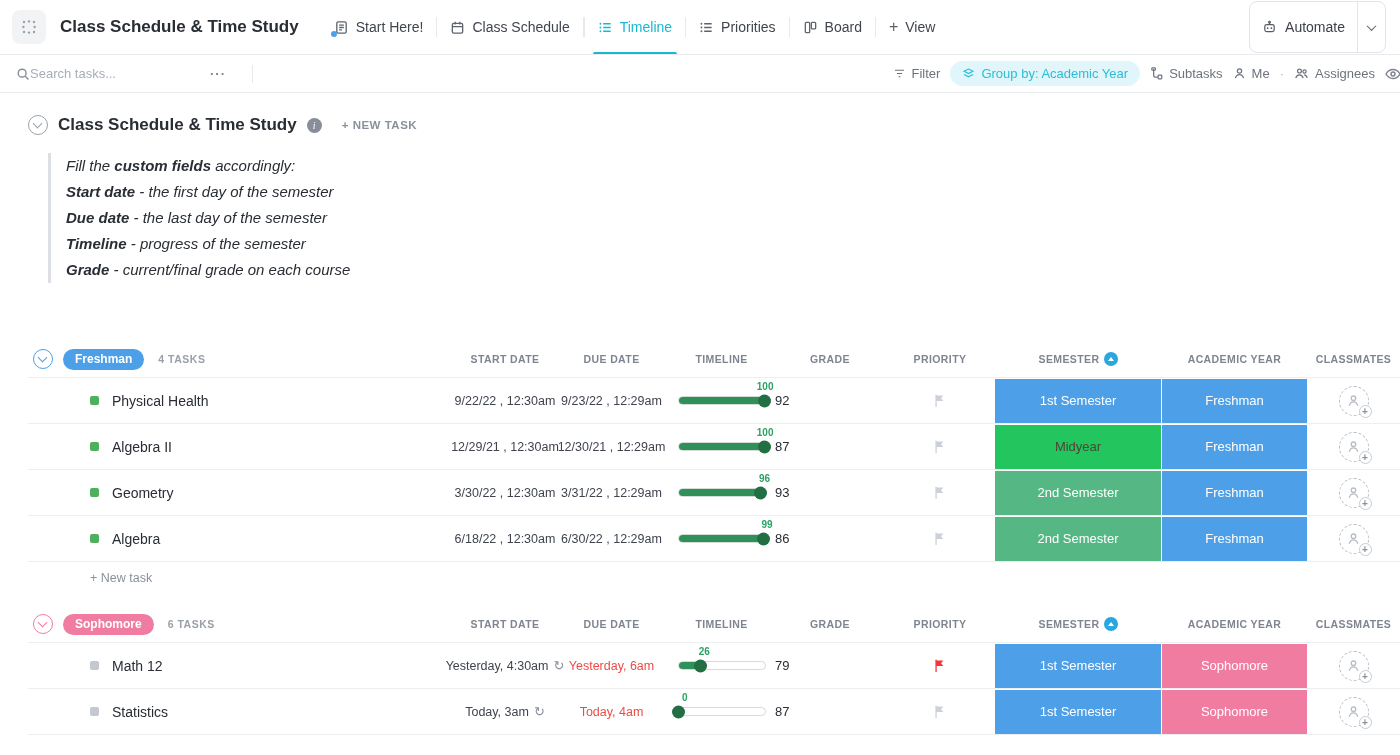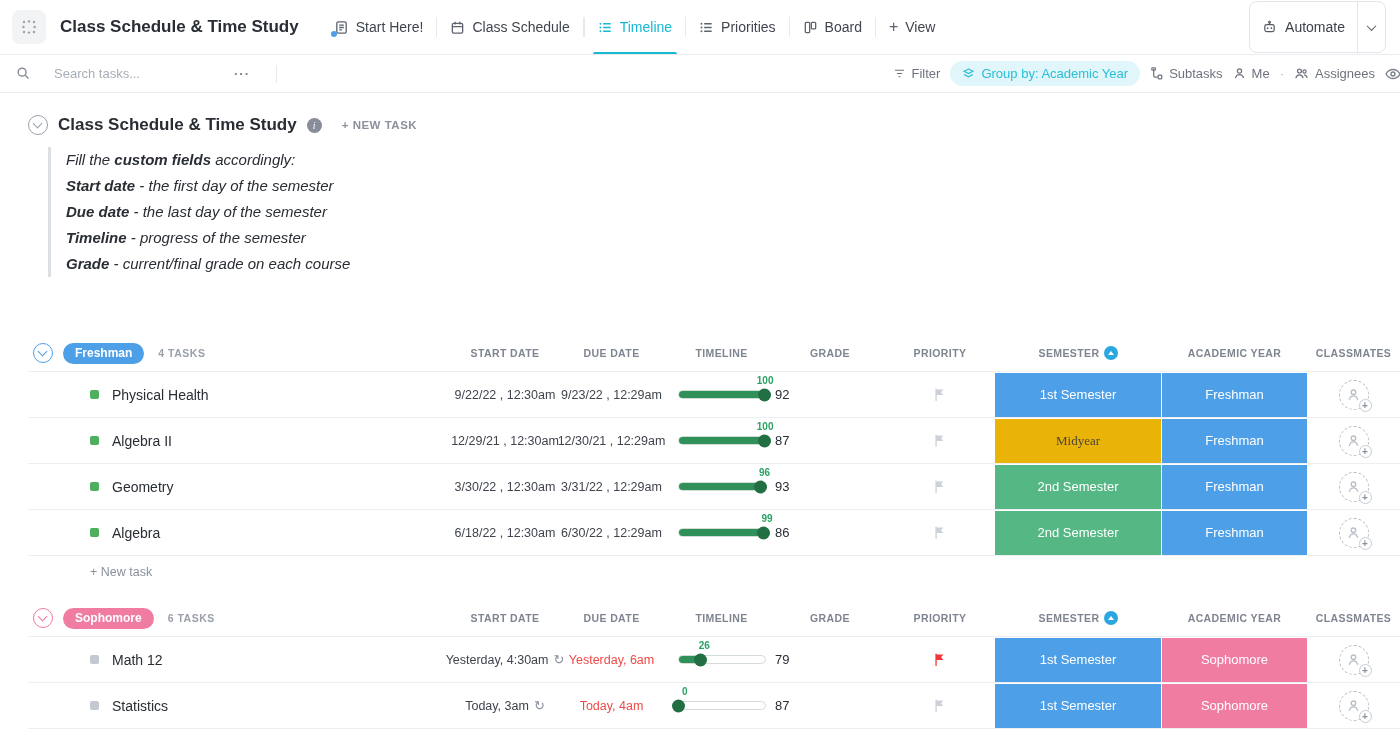"Search tasks..." .searchbox { align-items: none -> center; gap: 24px -> 0 }
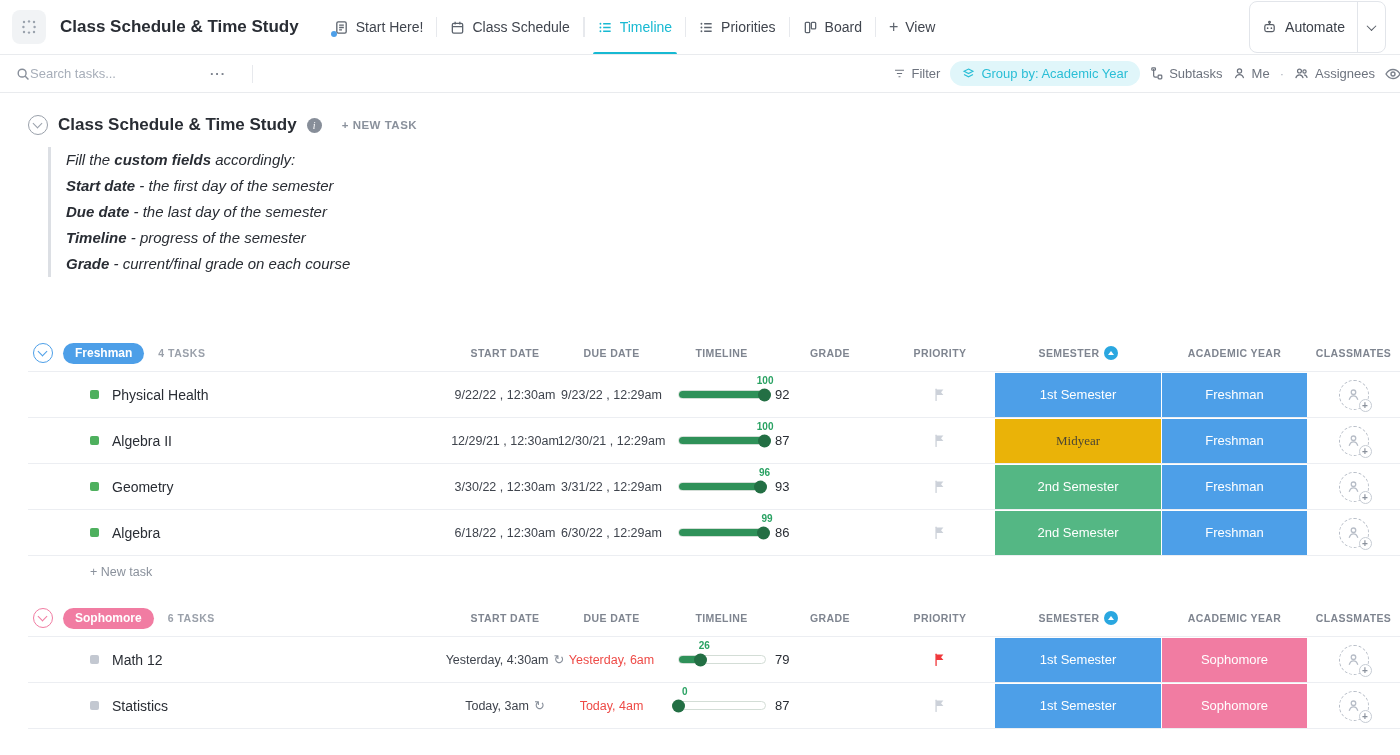"Fill the custom fields accordingly:" .instructions { margin: 12px 0 0 20px -> 18px 0 0 20px }
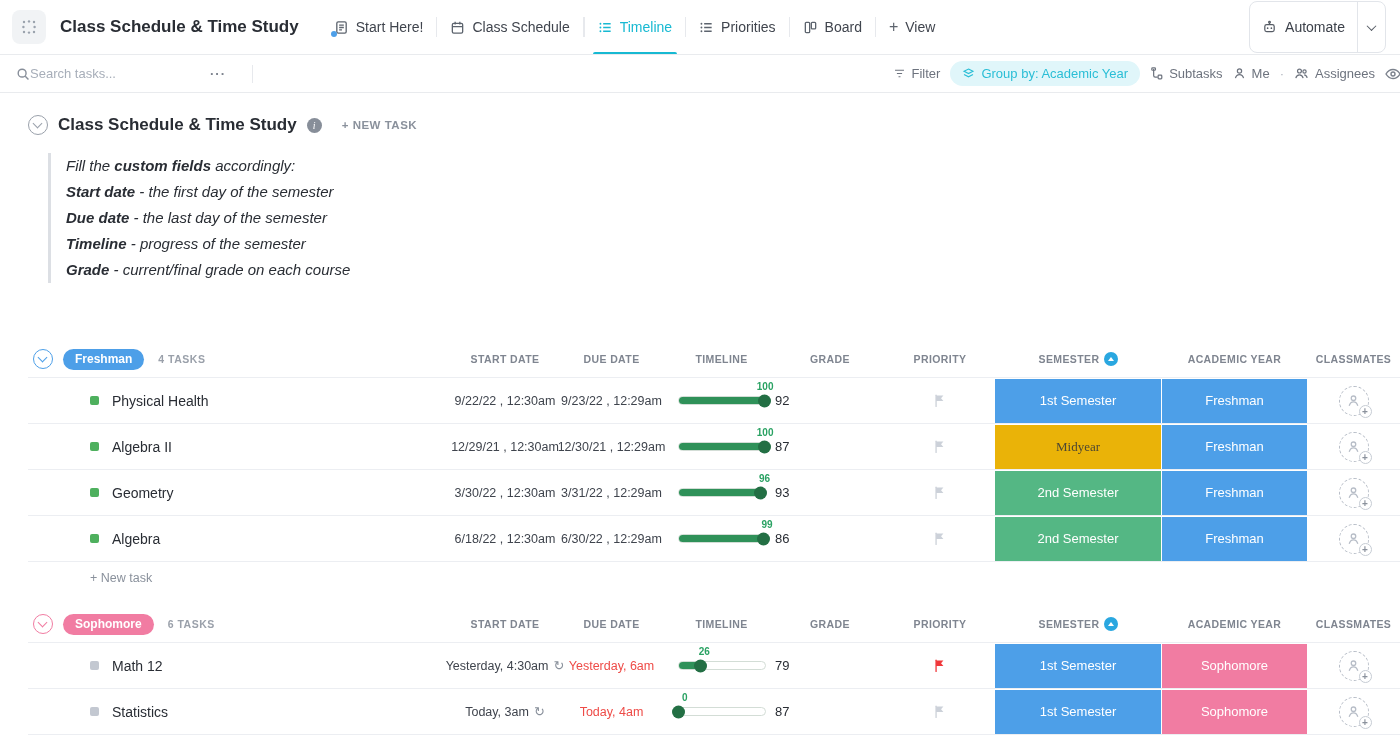"Midyear" div.csem { background-color: #eab308 -> #22c55e; font-family: Liberation Serif, serif -> none }
